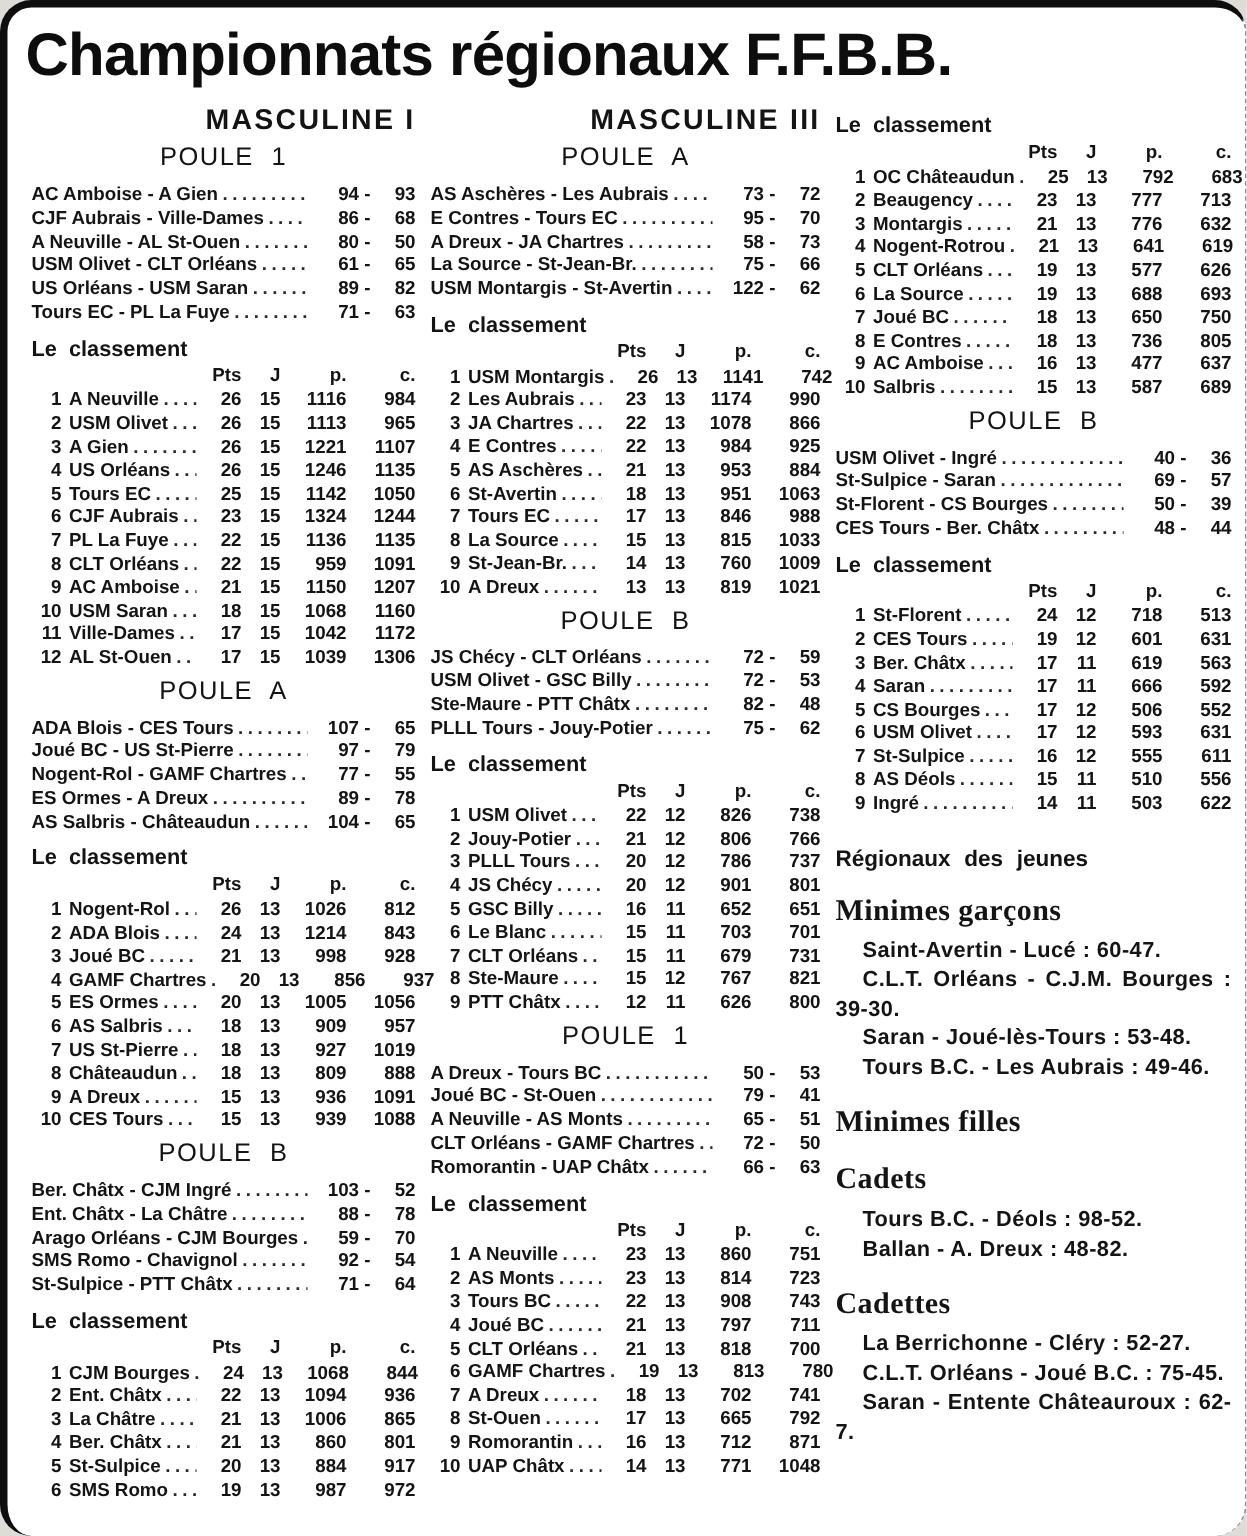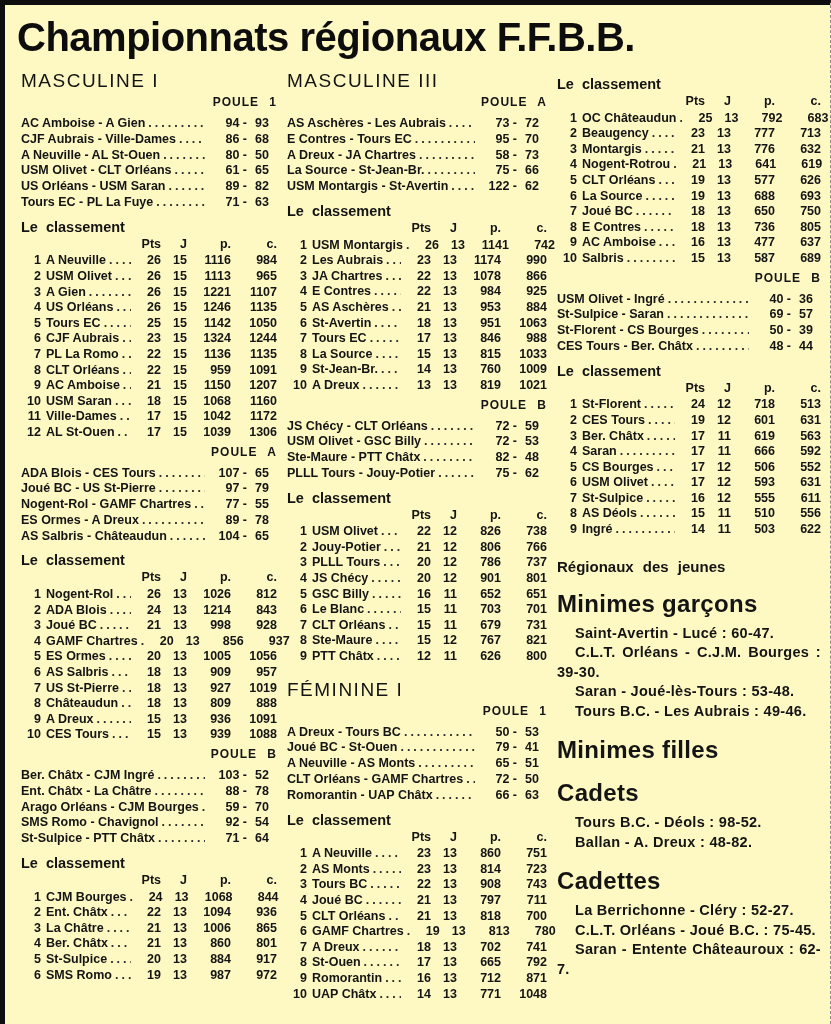"Championnats régionaux F.F.B.B." .page { background: #fef9c3 -> #ffffff; border-radius: none -> 21px }
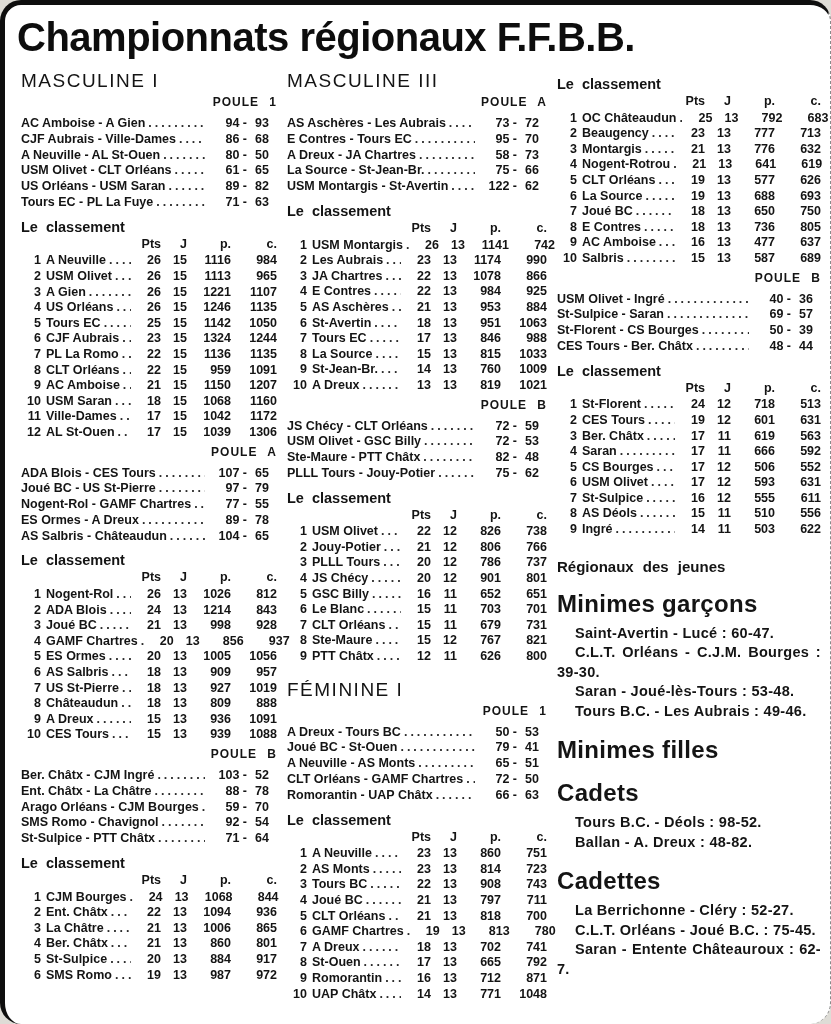"MASCULINE I" .h1 { font-weight: 400 -> 700; text-align: left -> right }
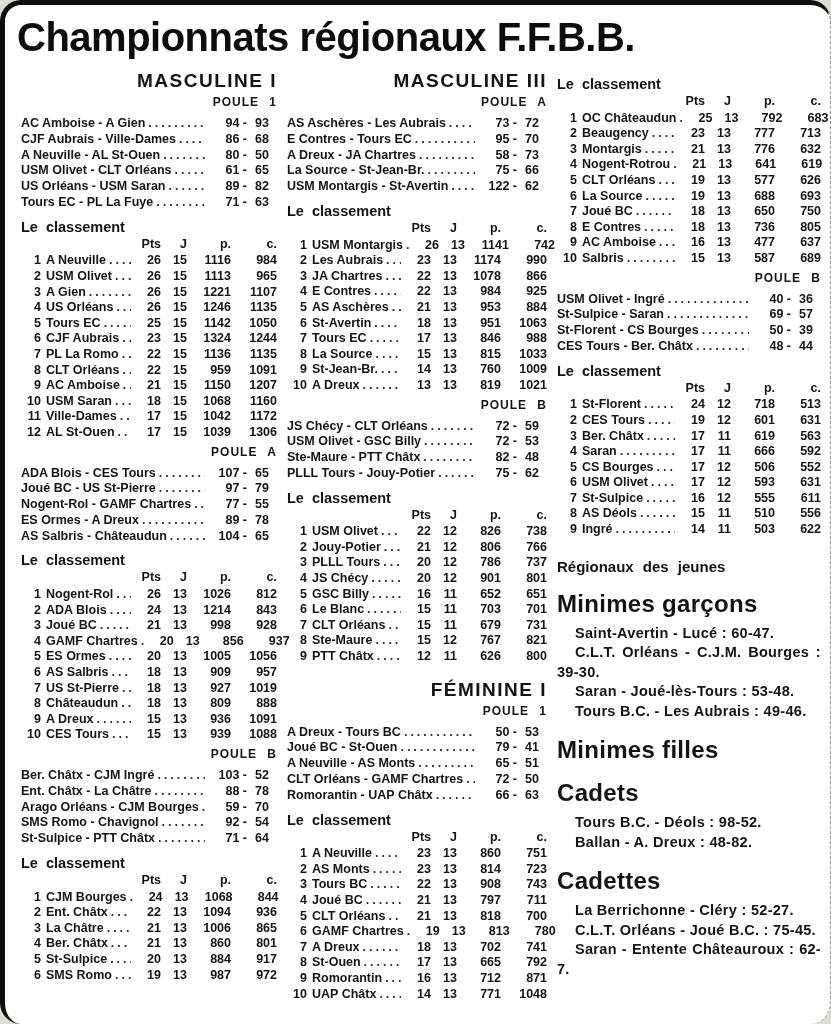"POULE 1" .h2 { font-size: 12px -> 17px; font-weight: 700 -> 400; text-align: right -> center }
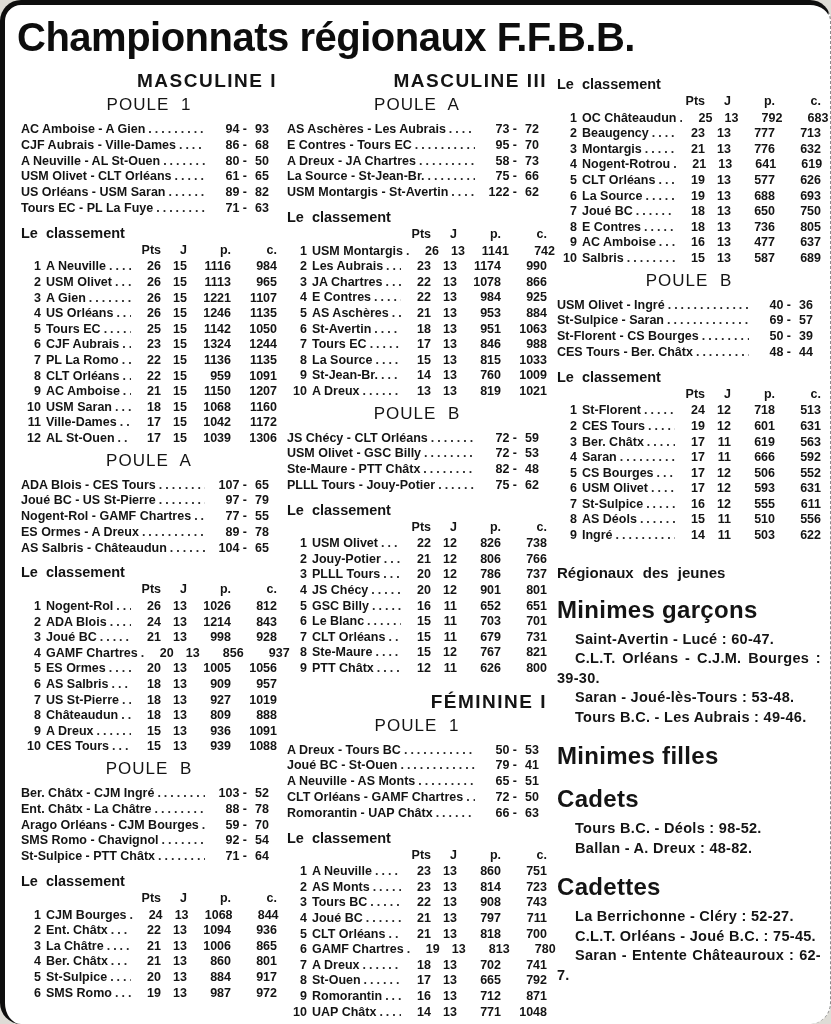"93" .s2 { text-align: center -> right }
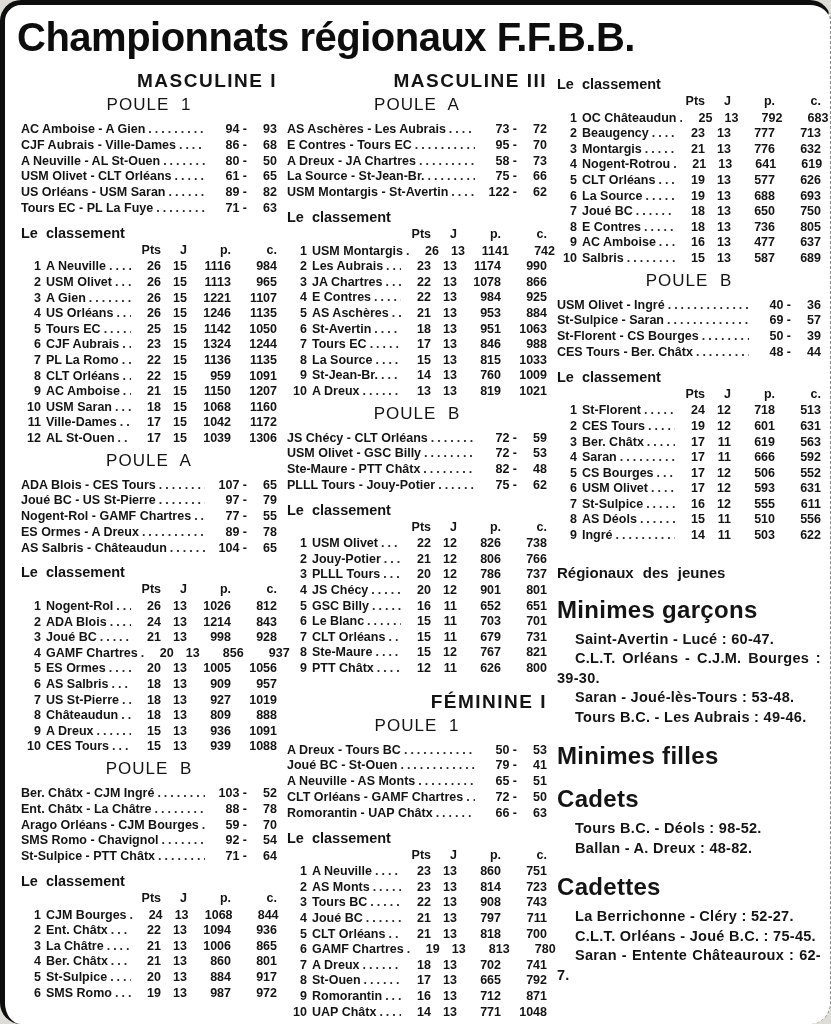"PL La Romo" span.team { text: Romo -> Fuye }
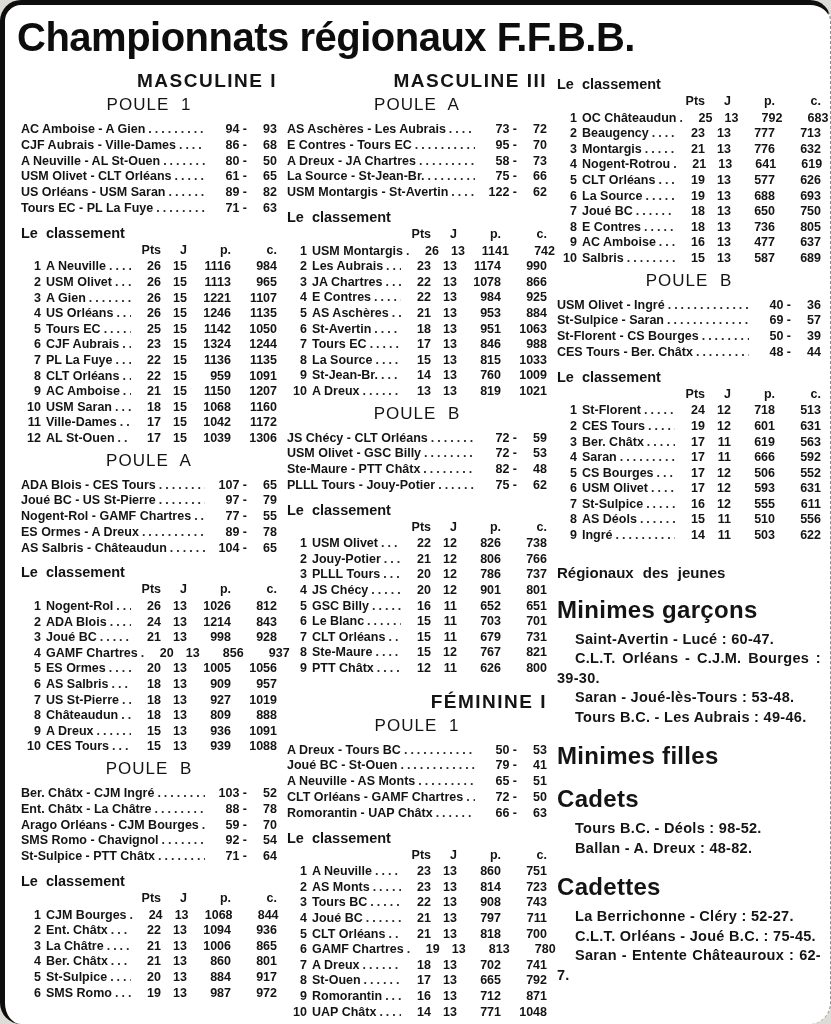"Minimes garçons" .subhead { font-family: none -> Liberation Serif, serif; font-size: 24px -> 20px }
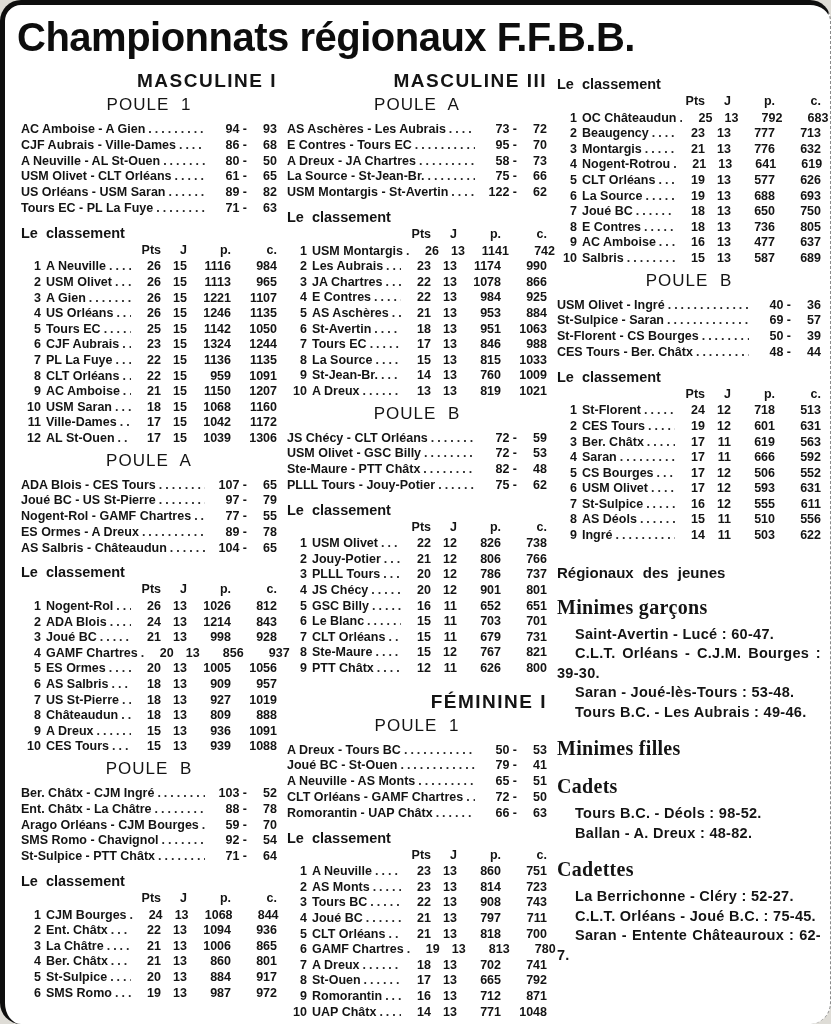"FÉMININE I" div.h1 { html: <div>FÉMININE I</div> -> none }
